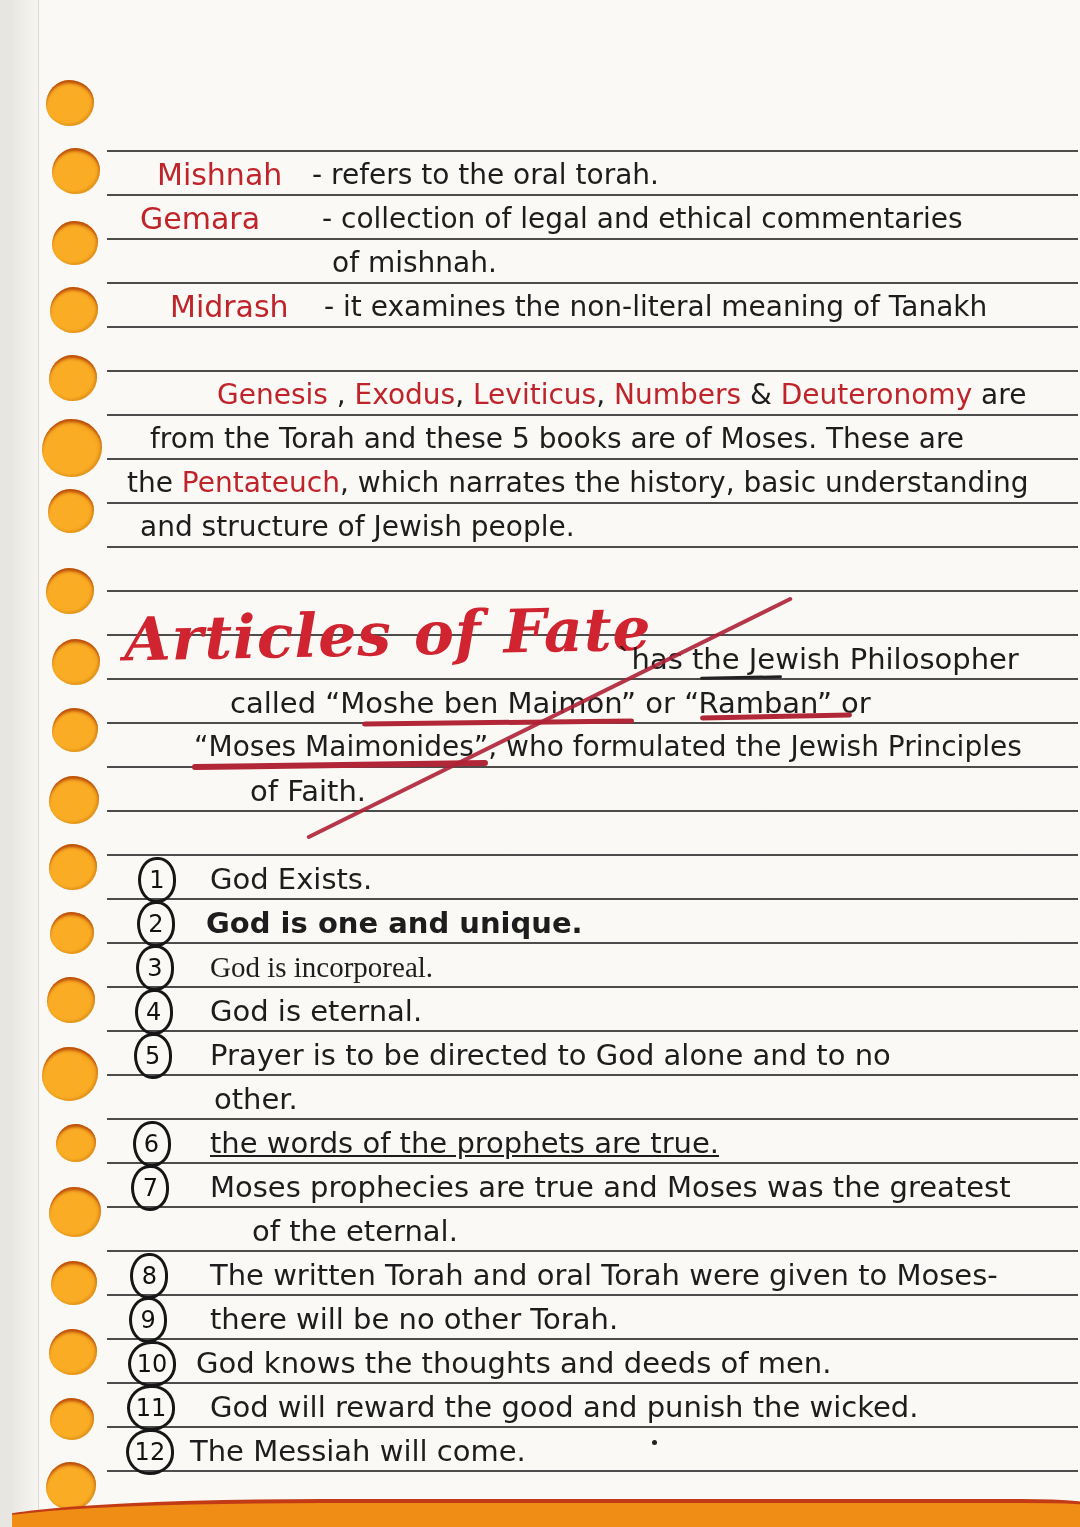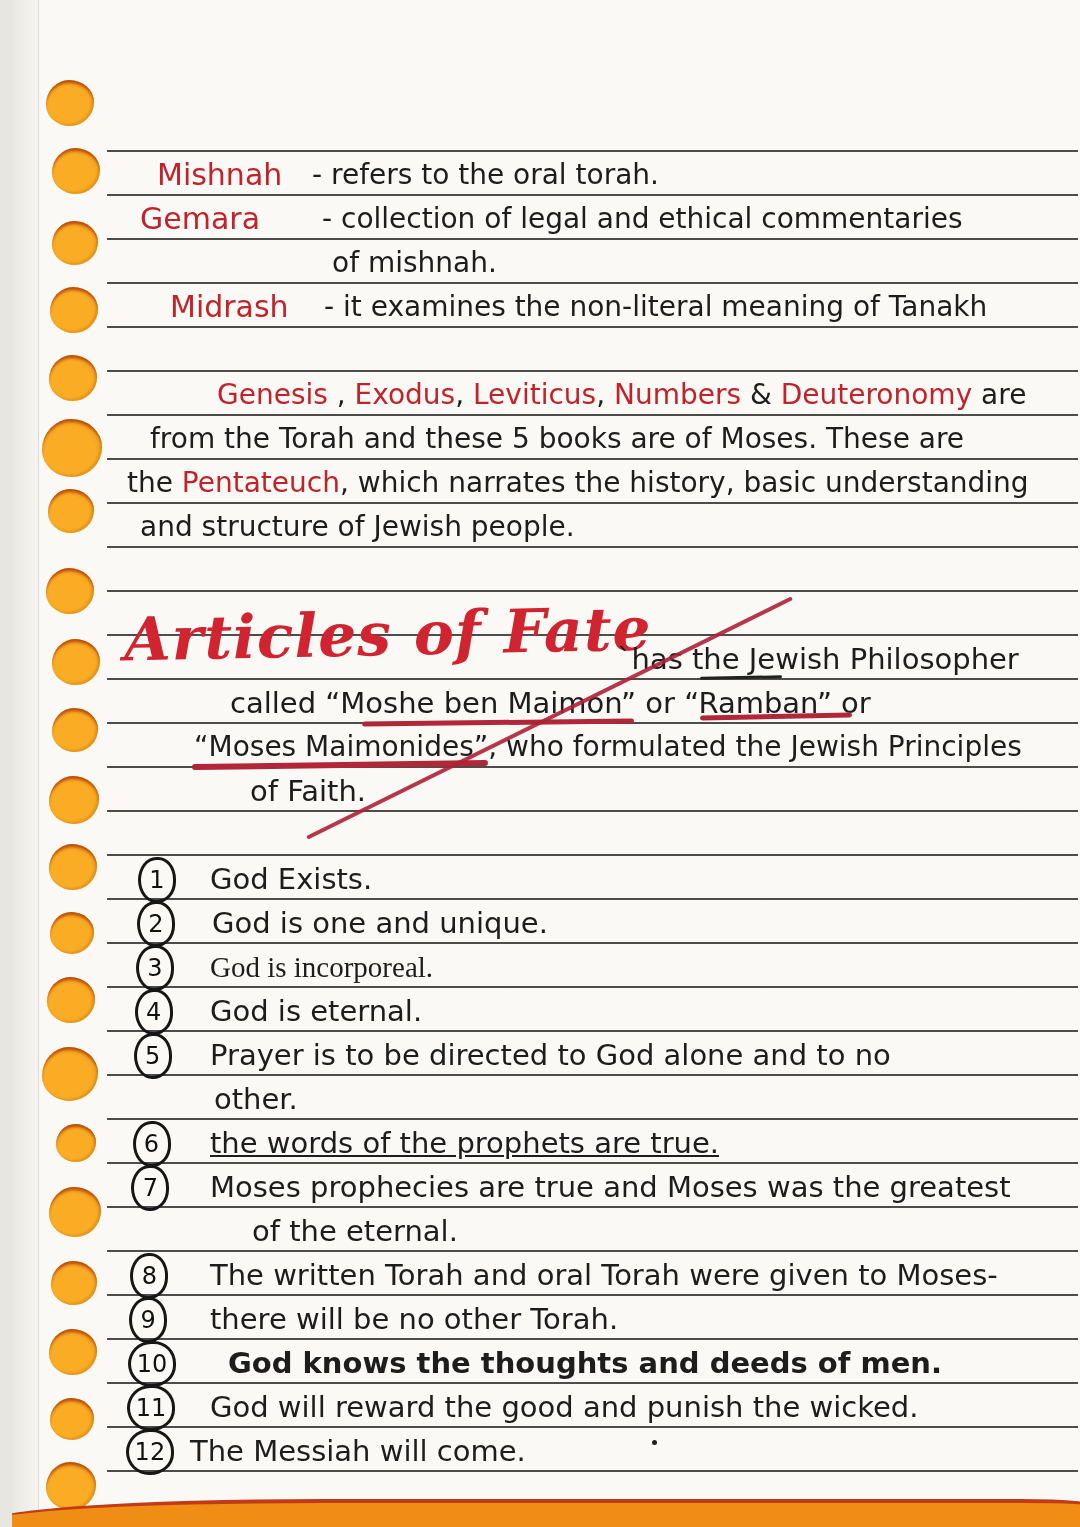"God is one and unique." span.item-text { font-weight: none -> bold; left: 200px -> 194px }
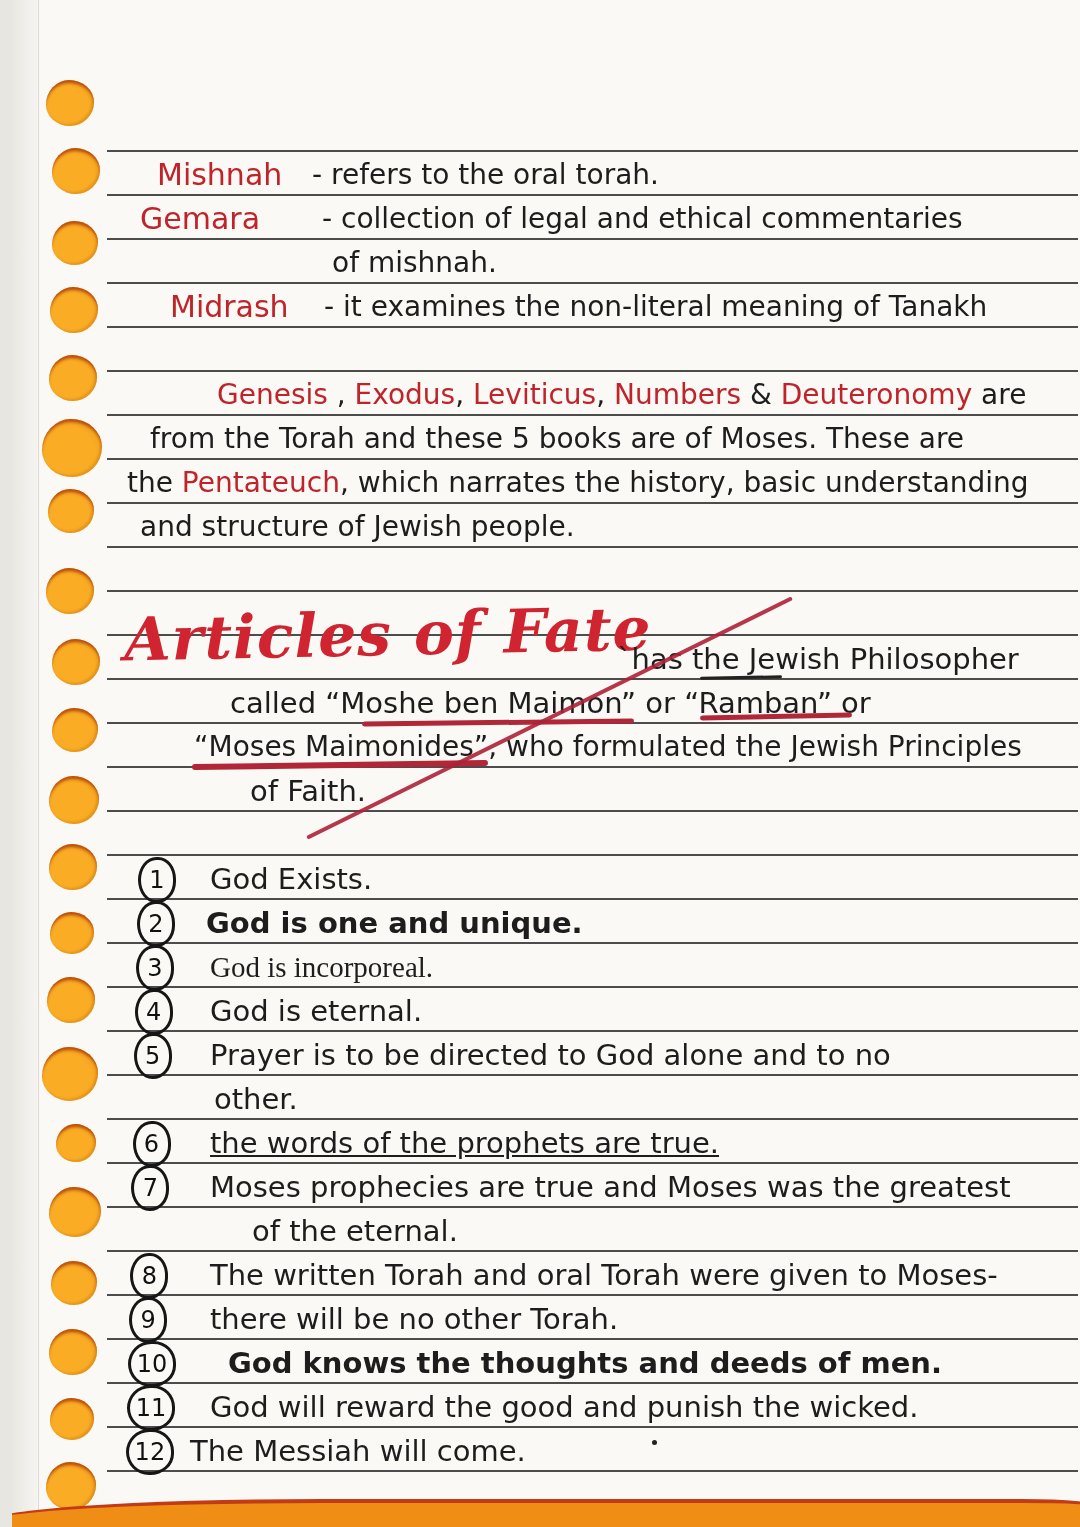"God knows the thoughts and" span.item-text { font-weight: bold -> none; left: 216px -> 184px }
